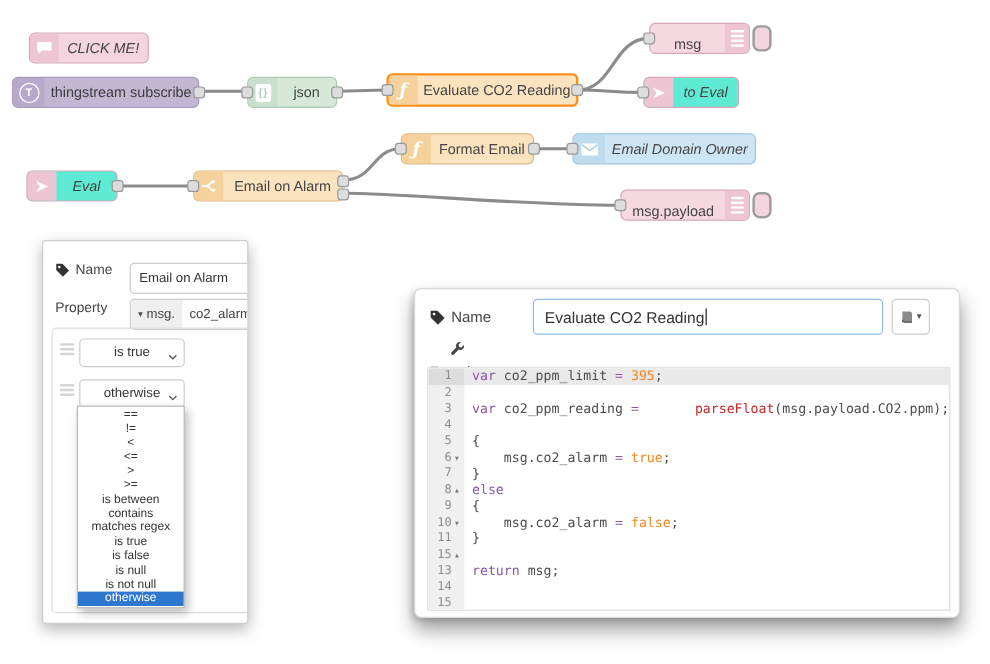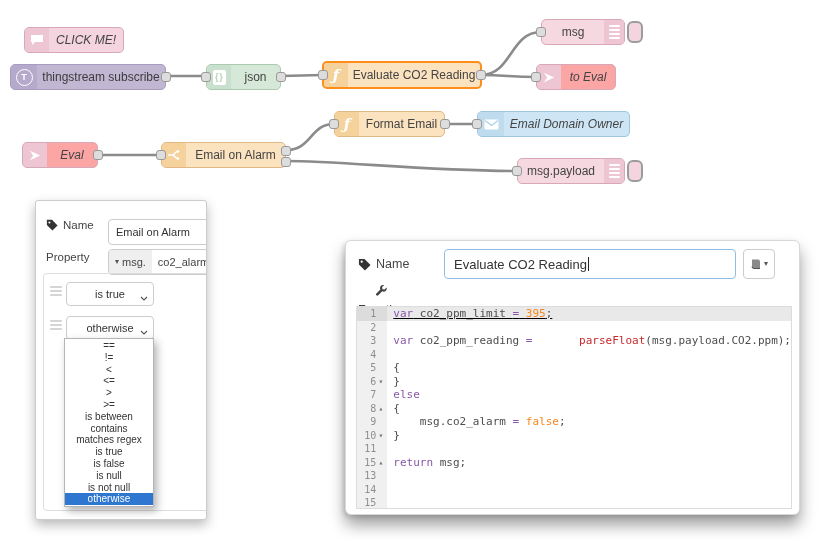"msg" .n-debug { align-items: none -> flex-end }
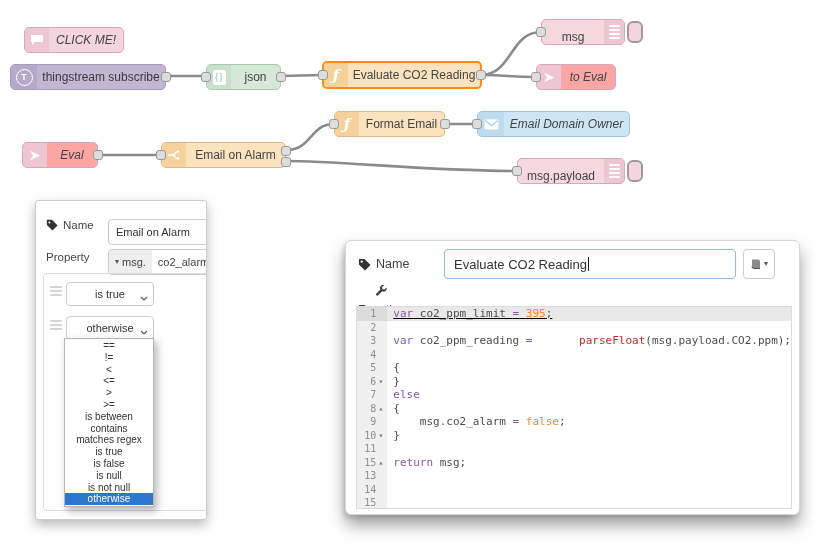"to Eval" .n-link { background: #fca5a5 -> #5eead4 }
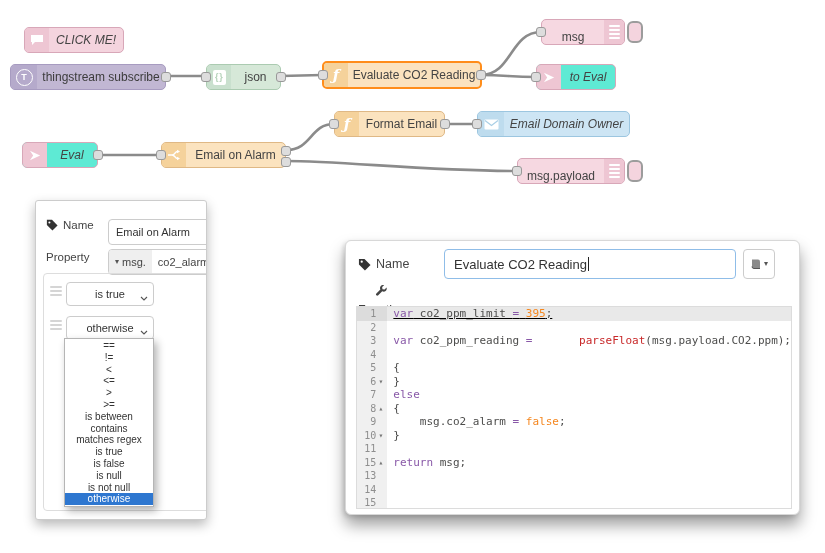"var co2_ppm_limit = 395;" .code-line.act { text-decoration: underline -> none }
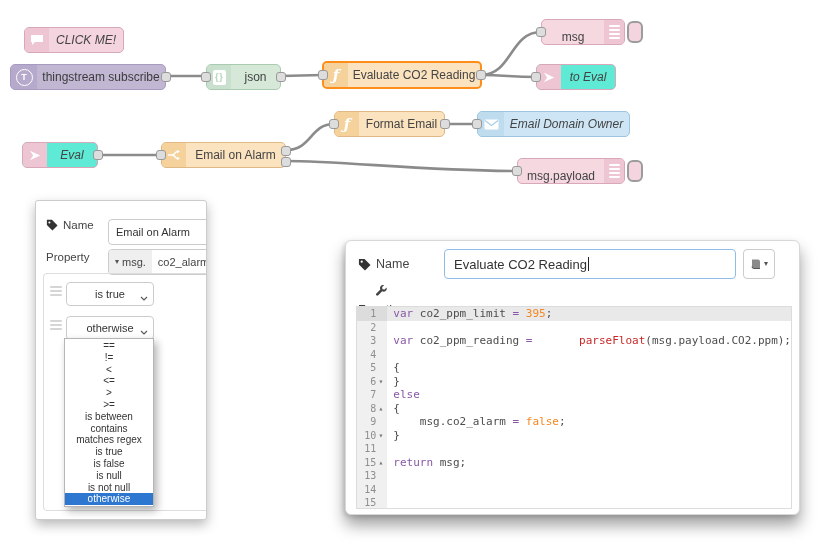"msg.co2_alarm = true;" div.code-line { html: none -> <div><span> msg.co2_alarm </span><span>=</span><span> </span><span>true</span><span>;</span></div> }
